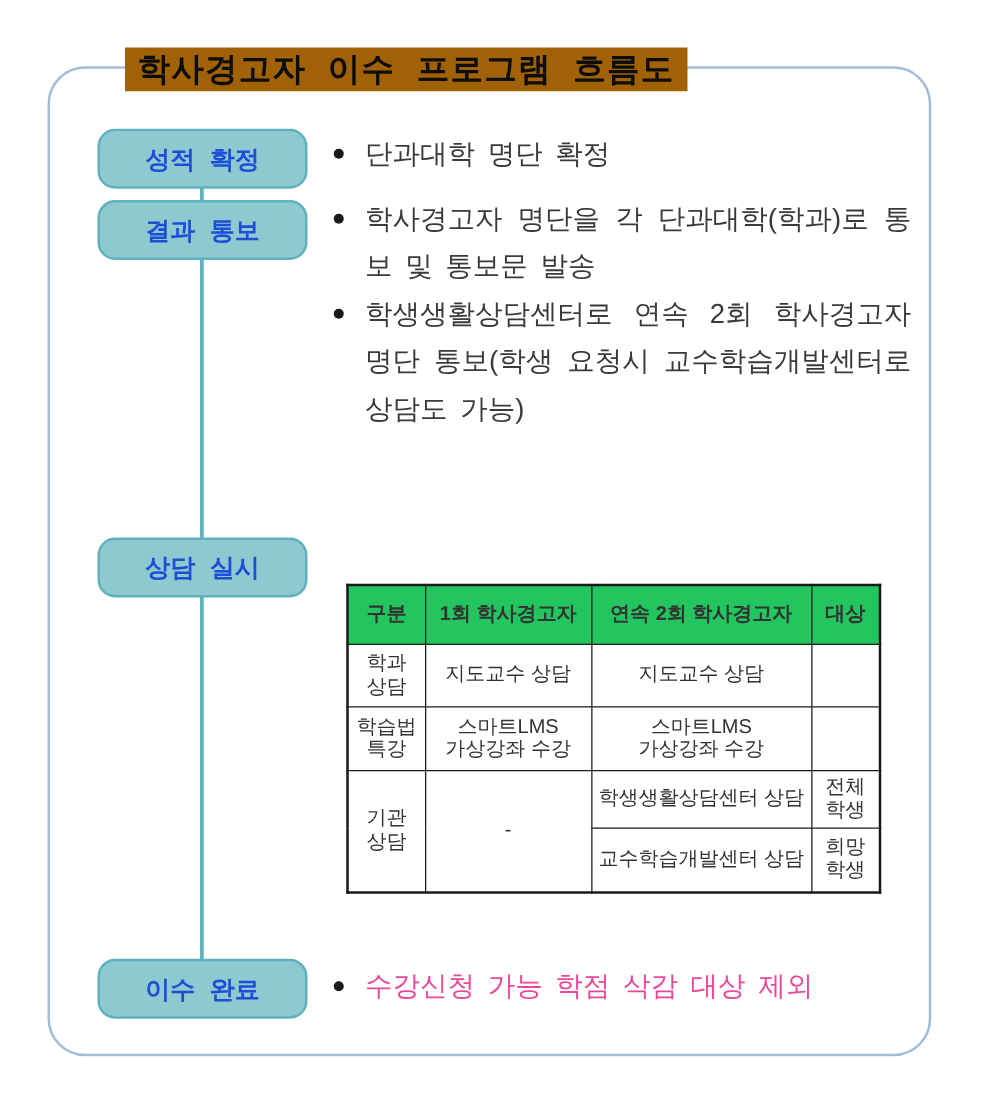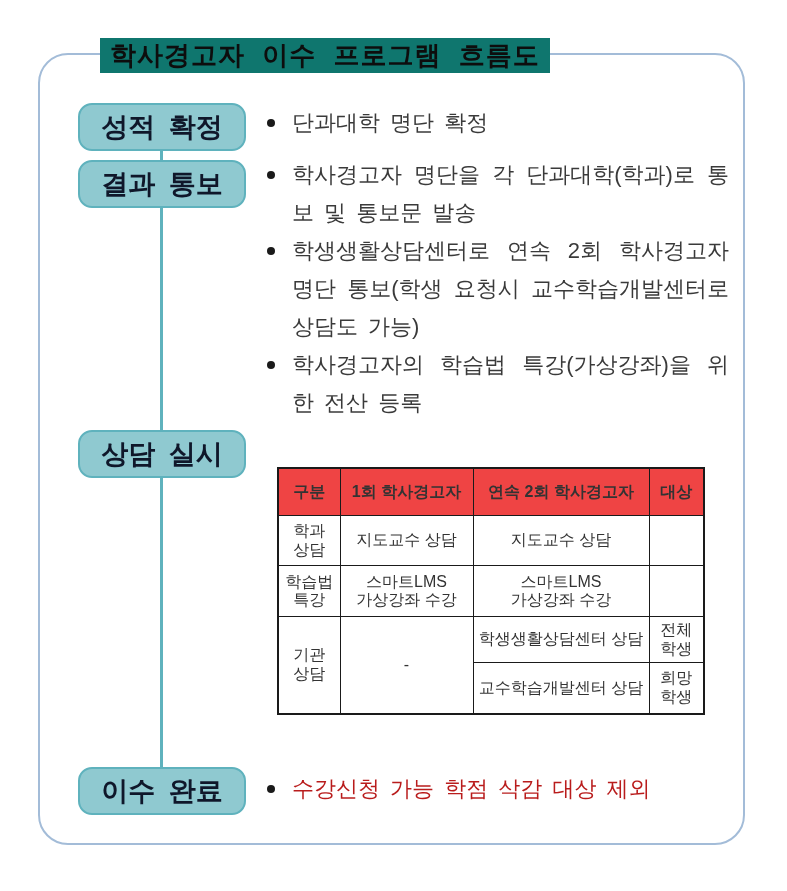"학사경고자 이수 프로그램 흐름도" .doc-title { background: #0f766e -> #a16207 }
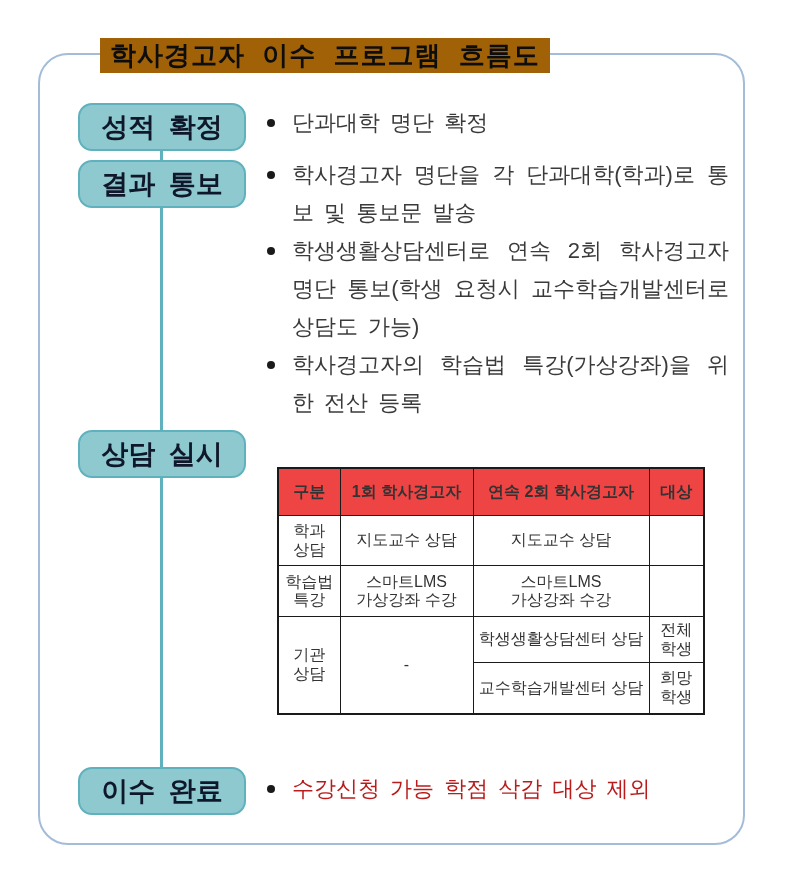"성적 확정" .flow-box { color: #0f172a -> #1d4ed8; font-size: 27px -> 20px }
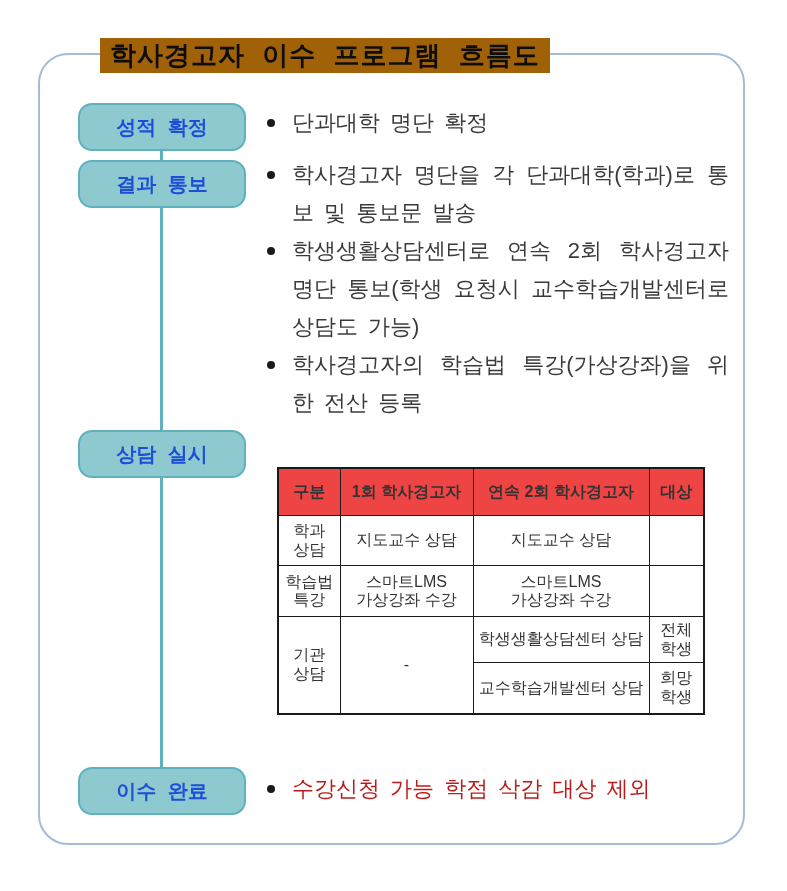"학사경고자의 학습법 특강(가상강좌)을 위한 전산" div.bullet-item { html: <div> <span></span> <div>학사경고자의 학습법 특강(가상강좌)을 위한 전산 등록</div> </div> -> none }
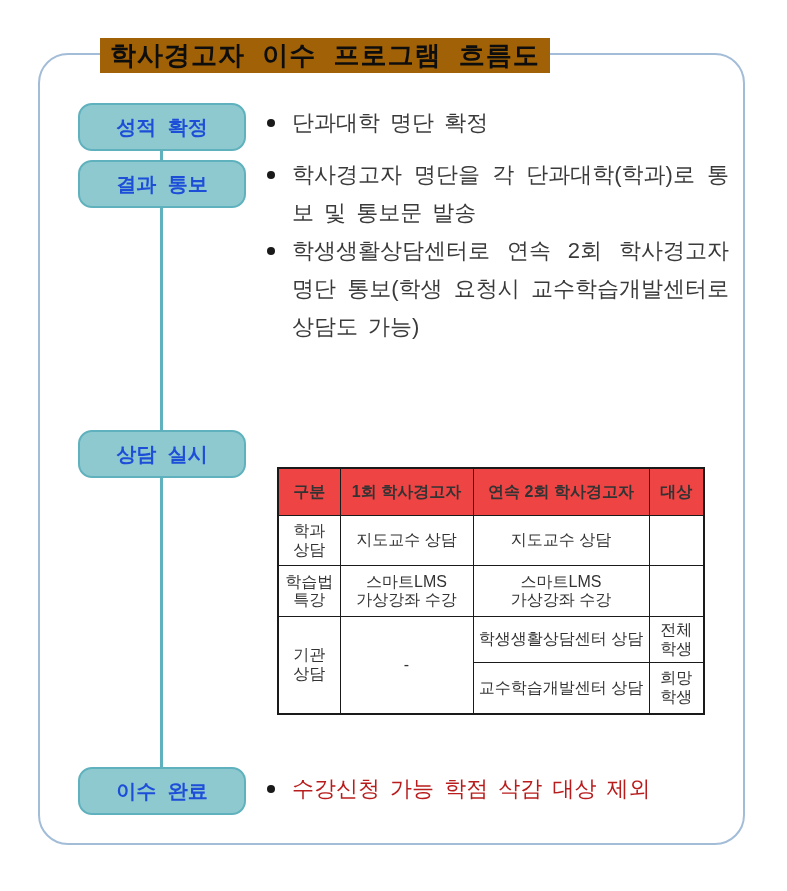"구분" .counsel-table th { background: #ef4444 -> #22c55e }
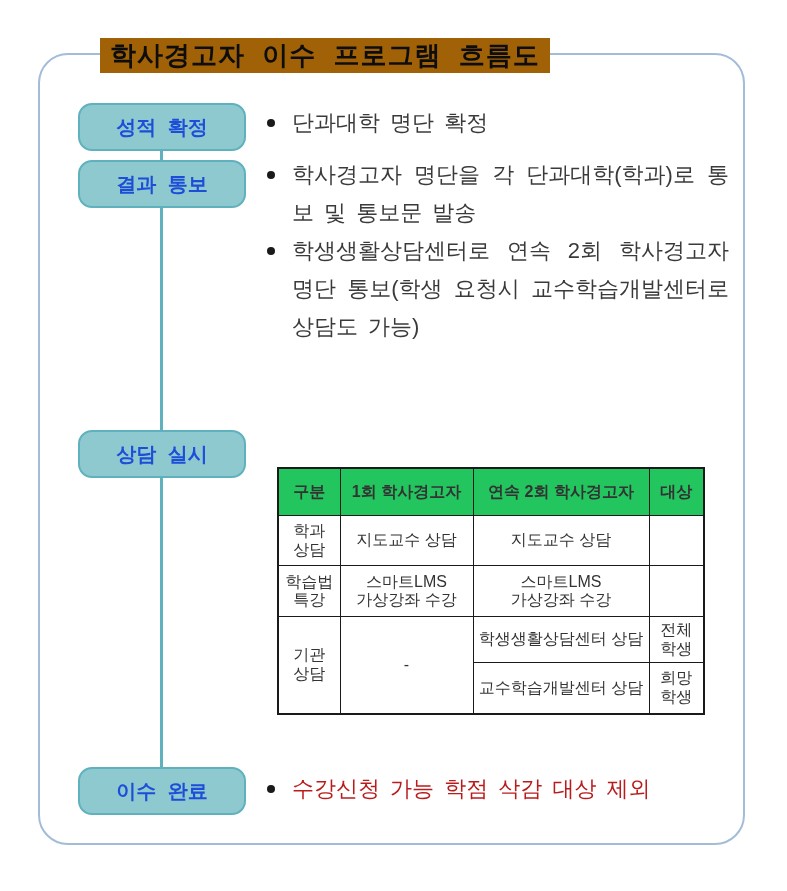"수강신청 가능 학점 삭감 대상" .red-text { color: #b91c1c -> #ec4899 }
